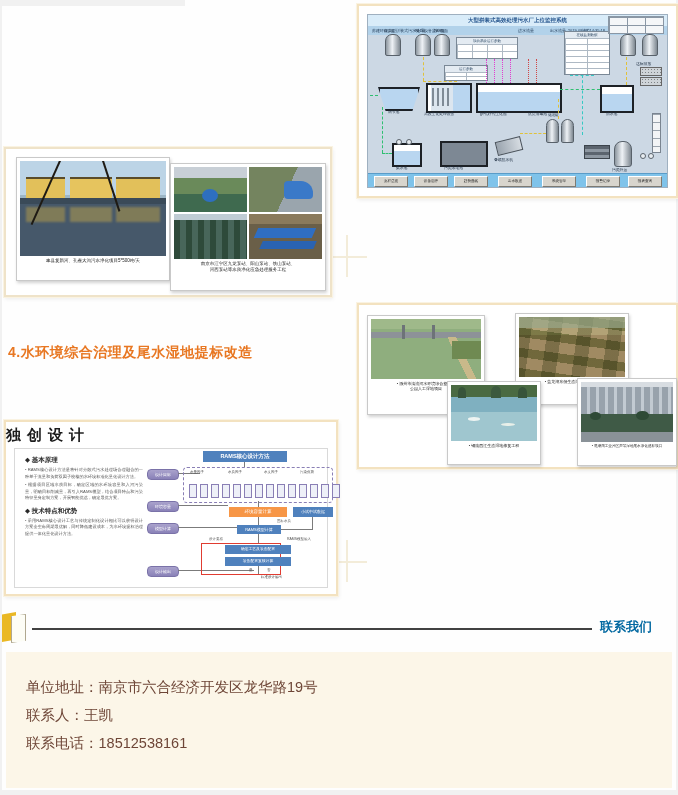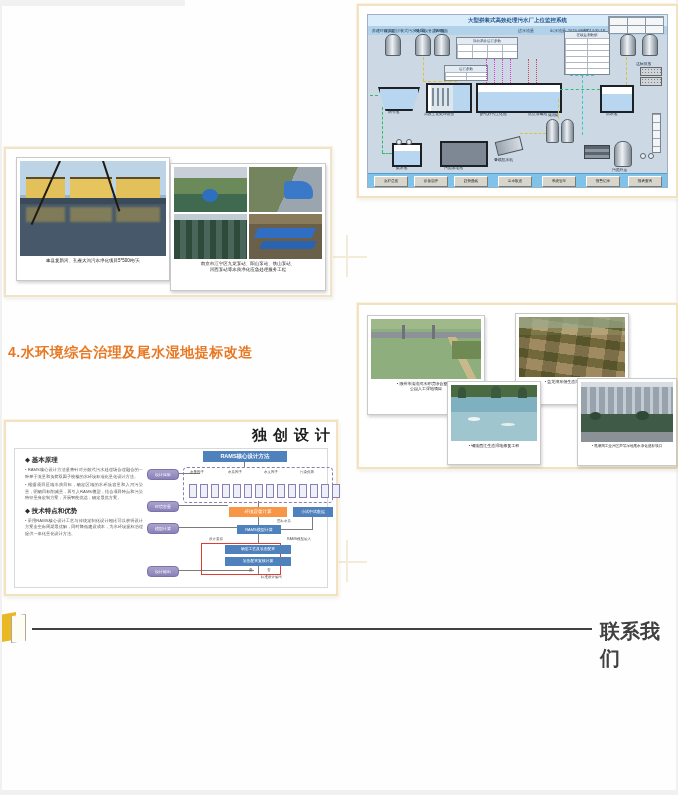"独创设计" .design-title { text-align: right -> left }
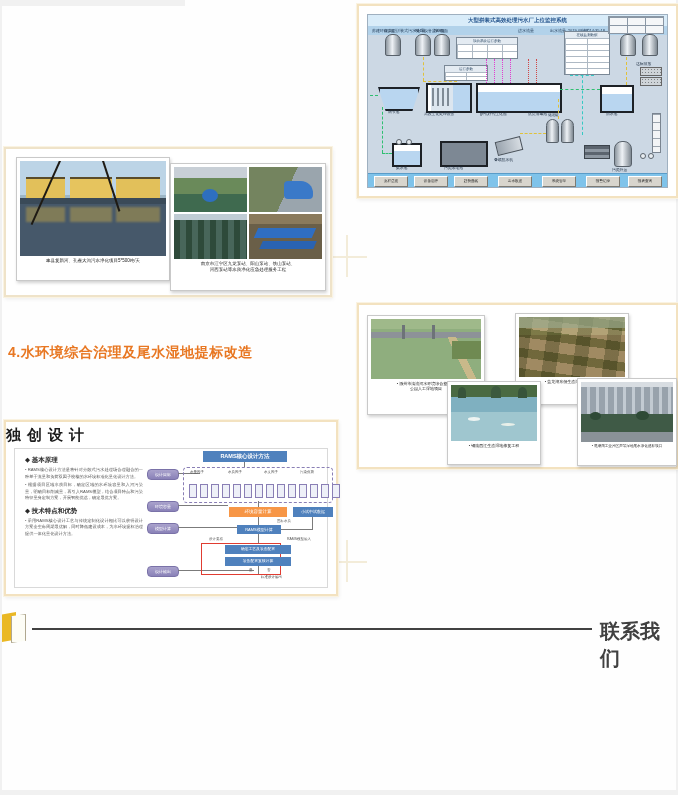"联系我们" .contact-title { color: #404040 -> #0369a1; font-size: 20px -> 13px }
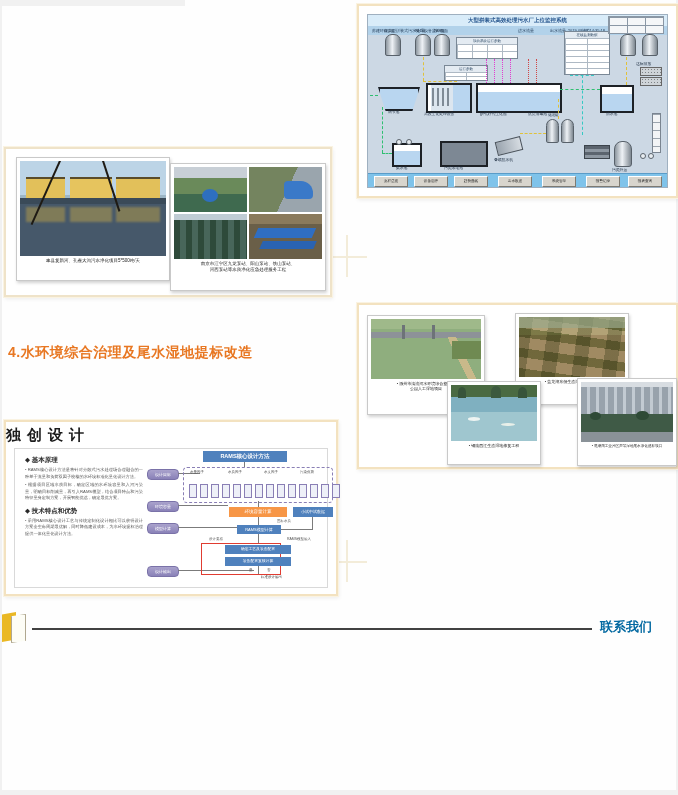"单位地址：南京市六合经济开发区龙华路19号" div.contact-box { html: none -> <div> <div>单位地址：南京市六合经济开发区龙华路19号</div> <div>联系人：王凯</div> <div>联系电话：18512538161</div> </div> }
